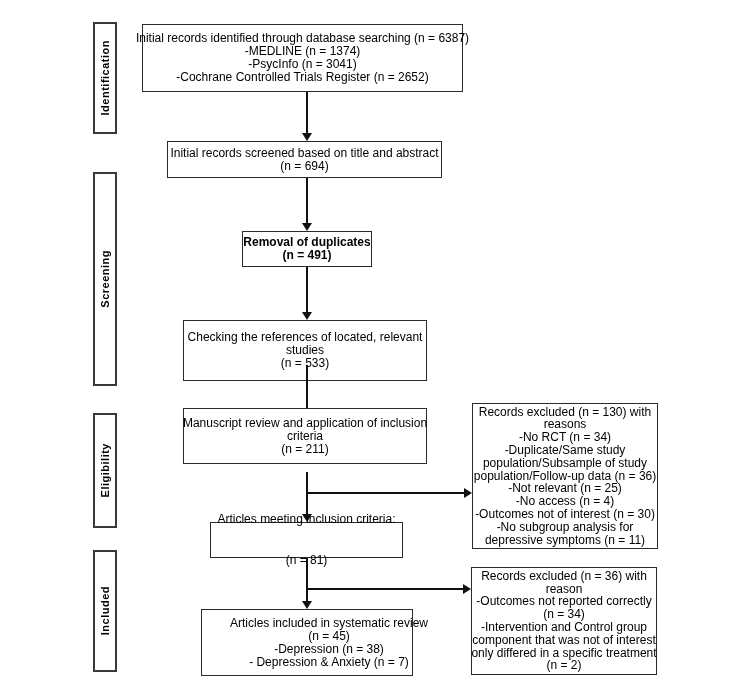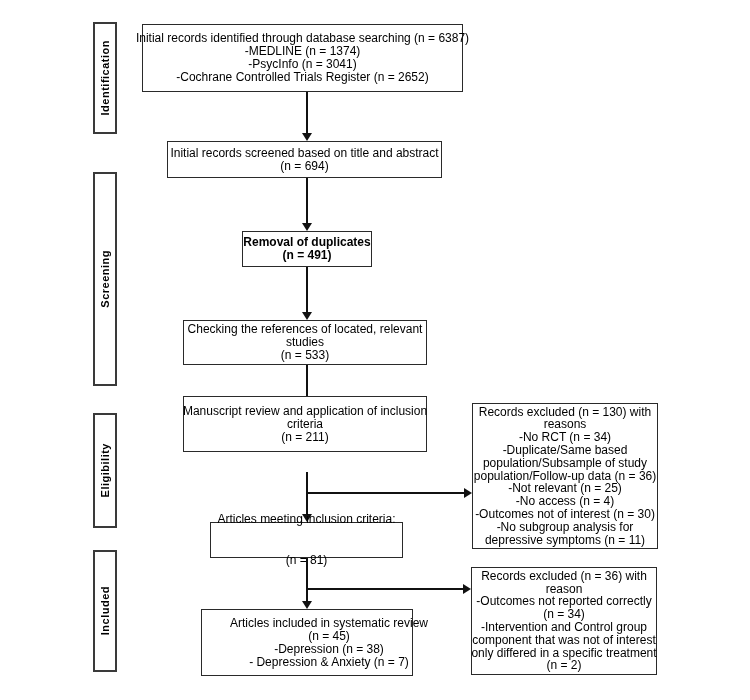"Checking the references of located," div.fbox { height: 45px -> 61px }
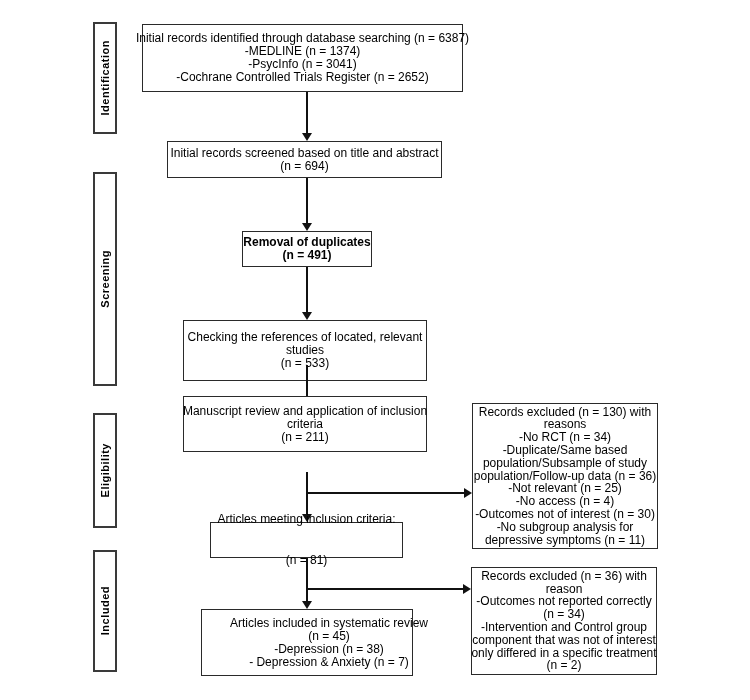"Manuscript review and application of" div.fbox { top: 396px -> 408px }
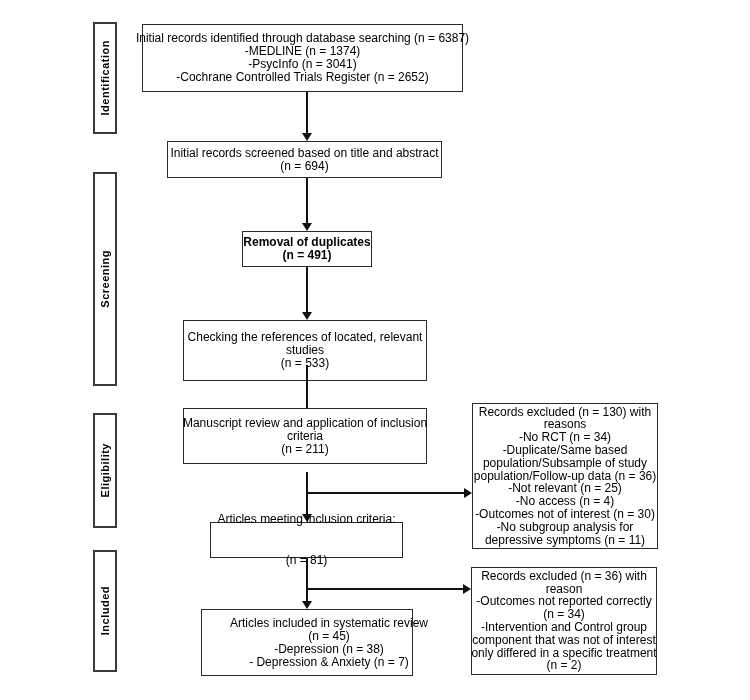"-Duplicate/Same based" div.ln { text: based -> study }
